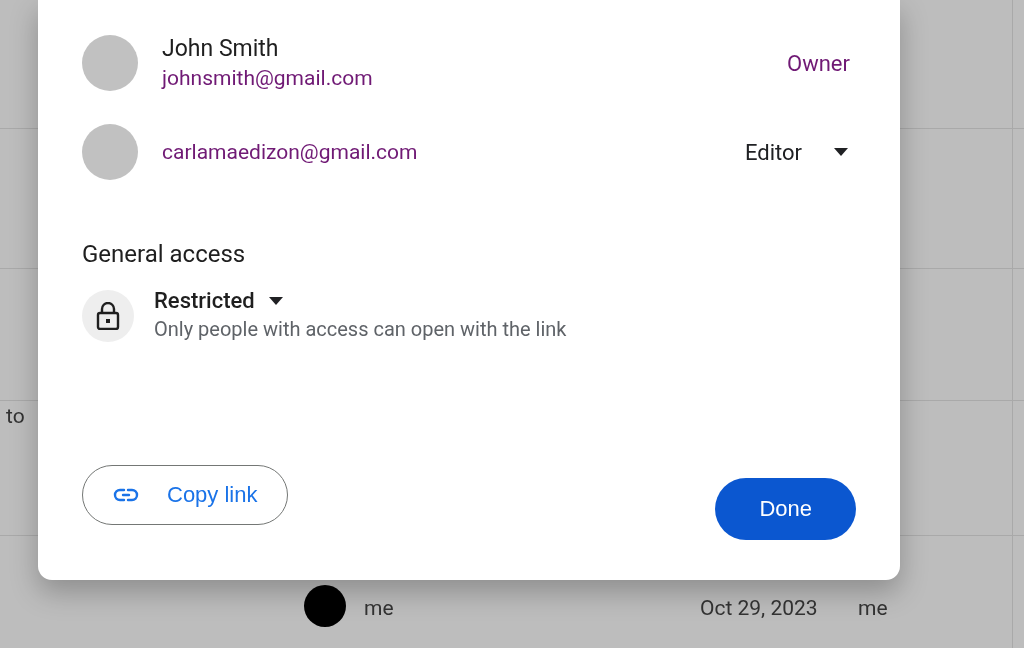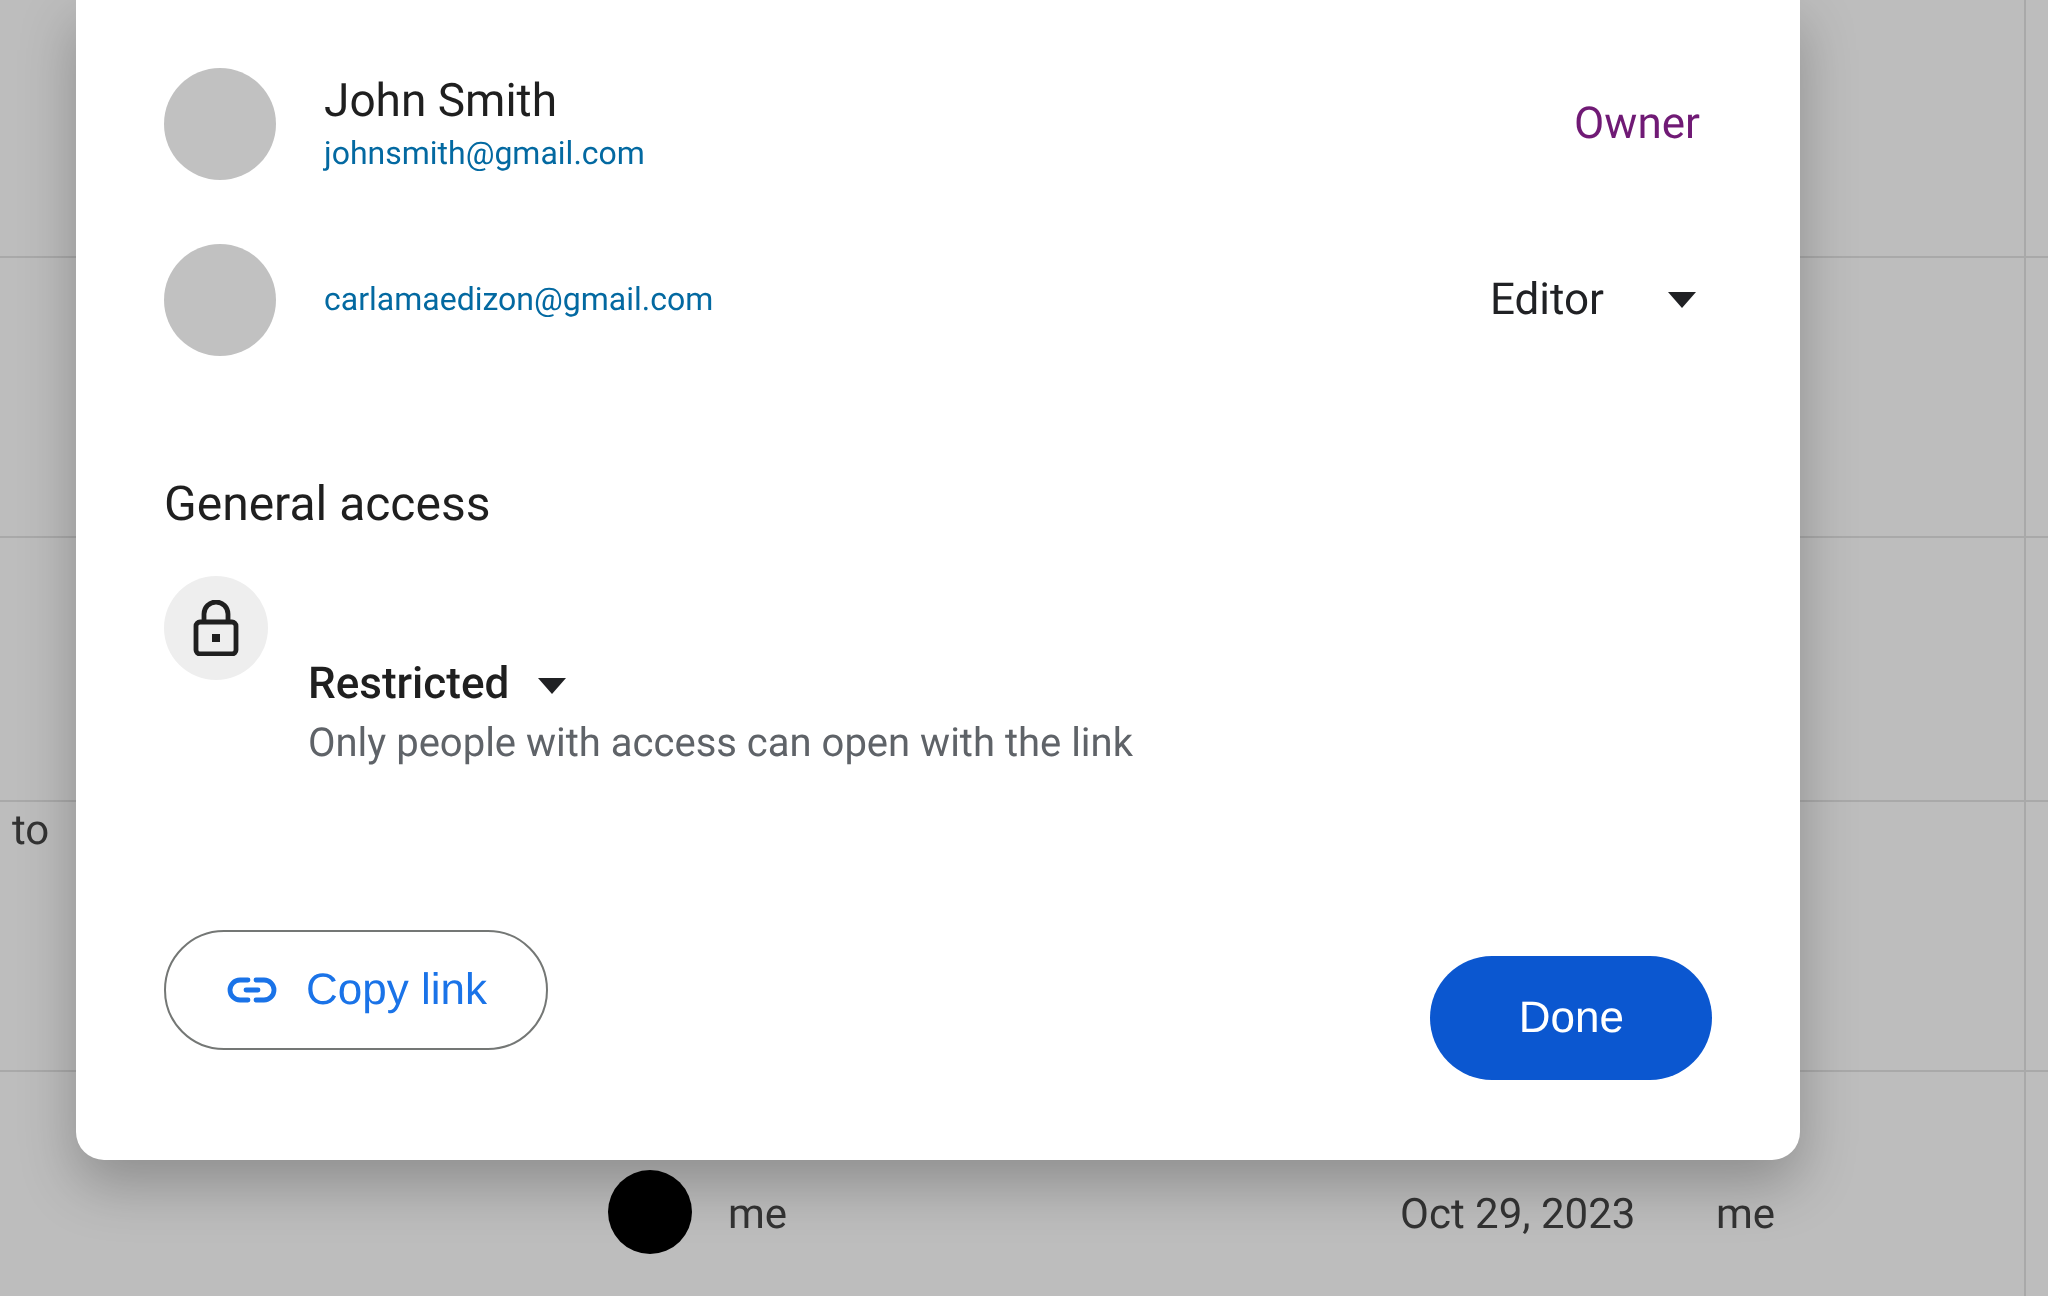"johnsmith@gmail.com" .person-email { color: #0369a1 -> #701a75; font-size: 16px -> 21px }
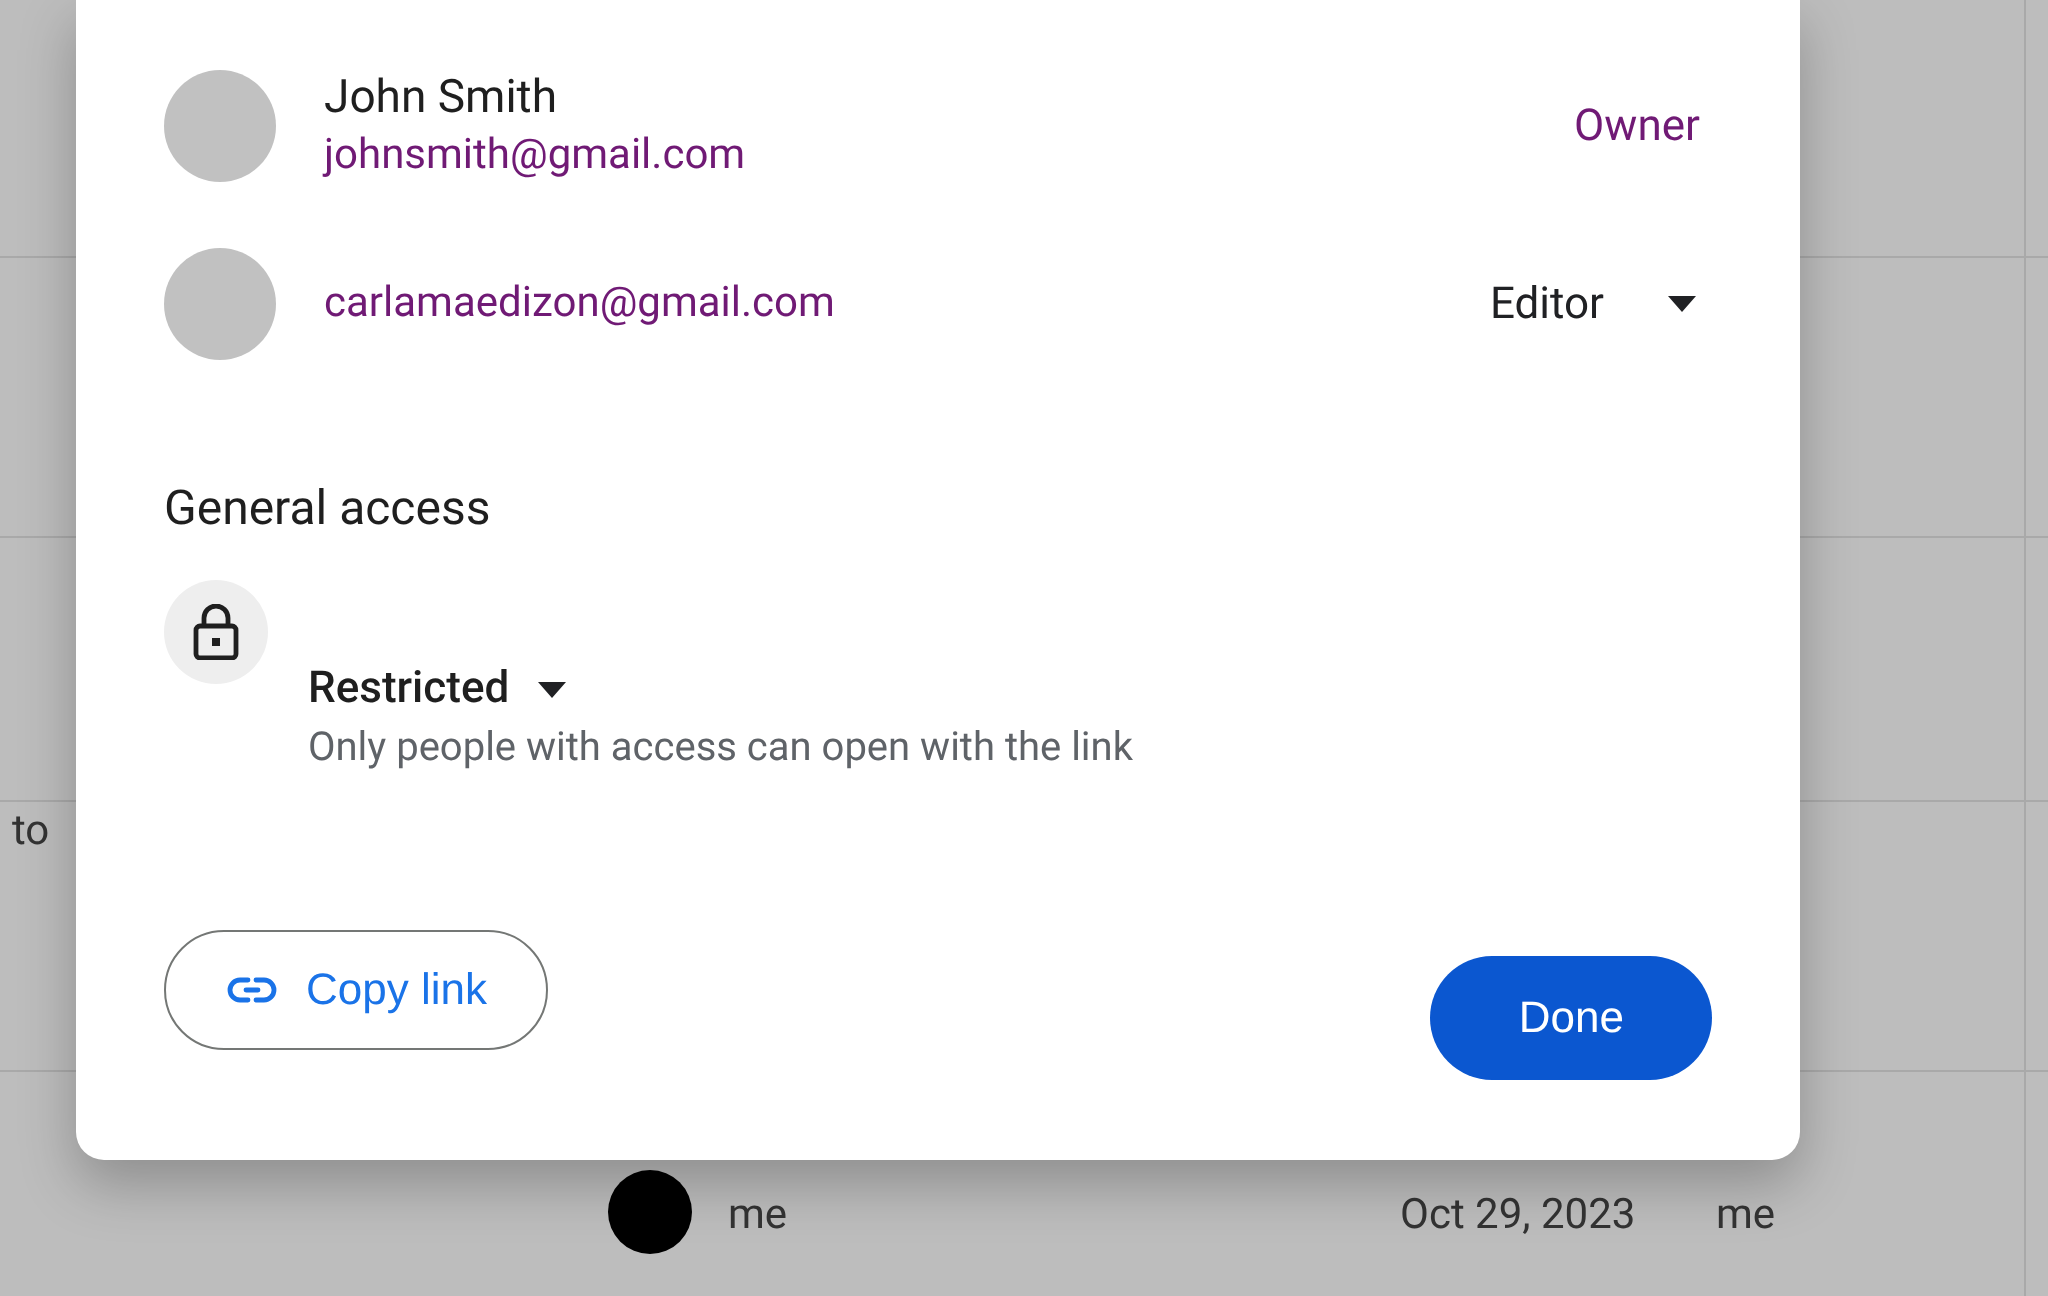"Restricted" .access-select { margin-top: 44px -> none }
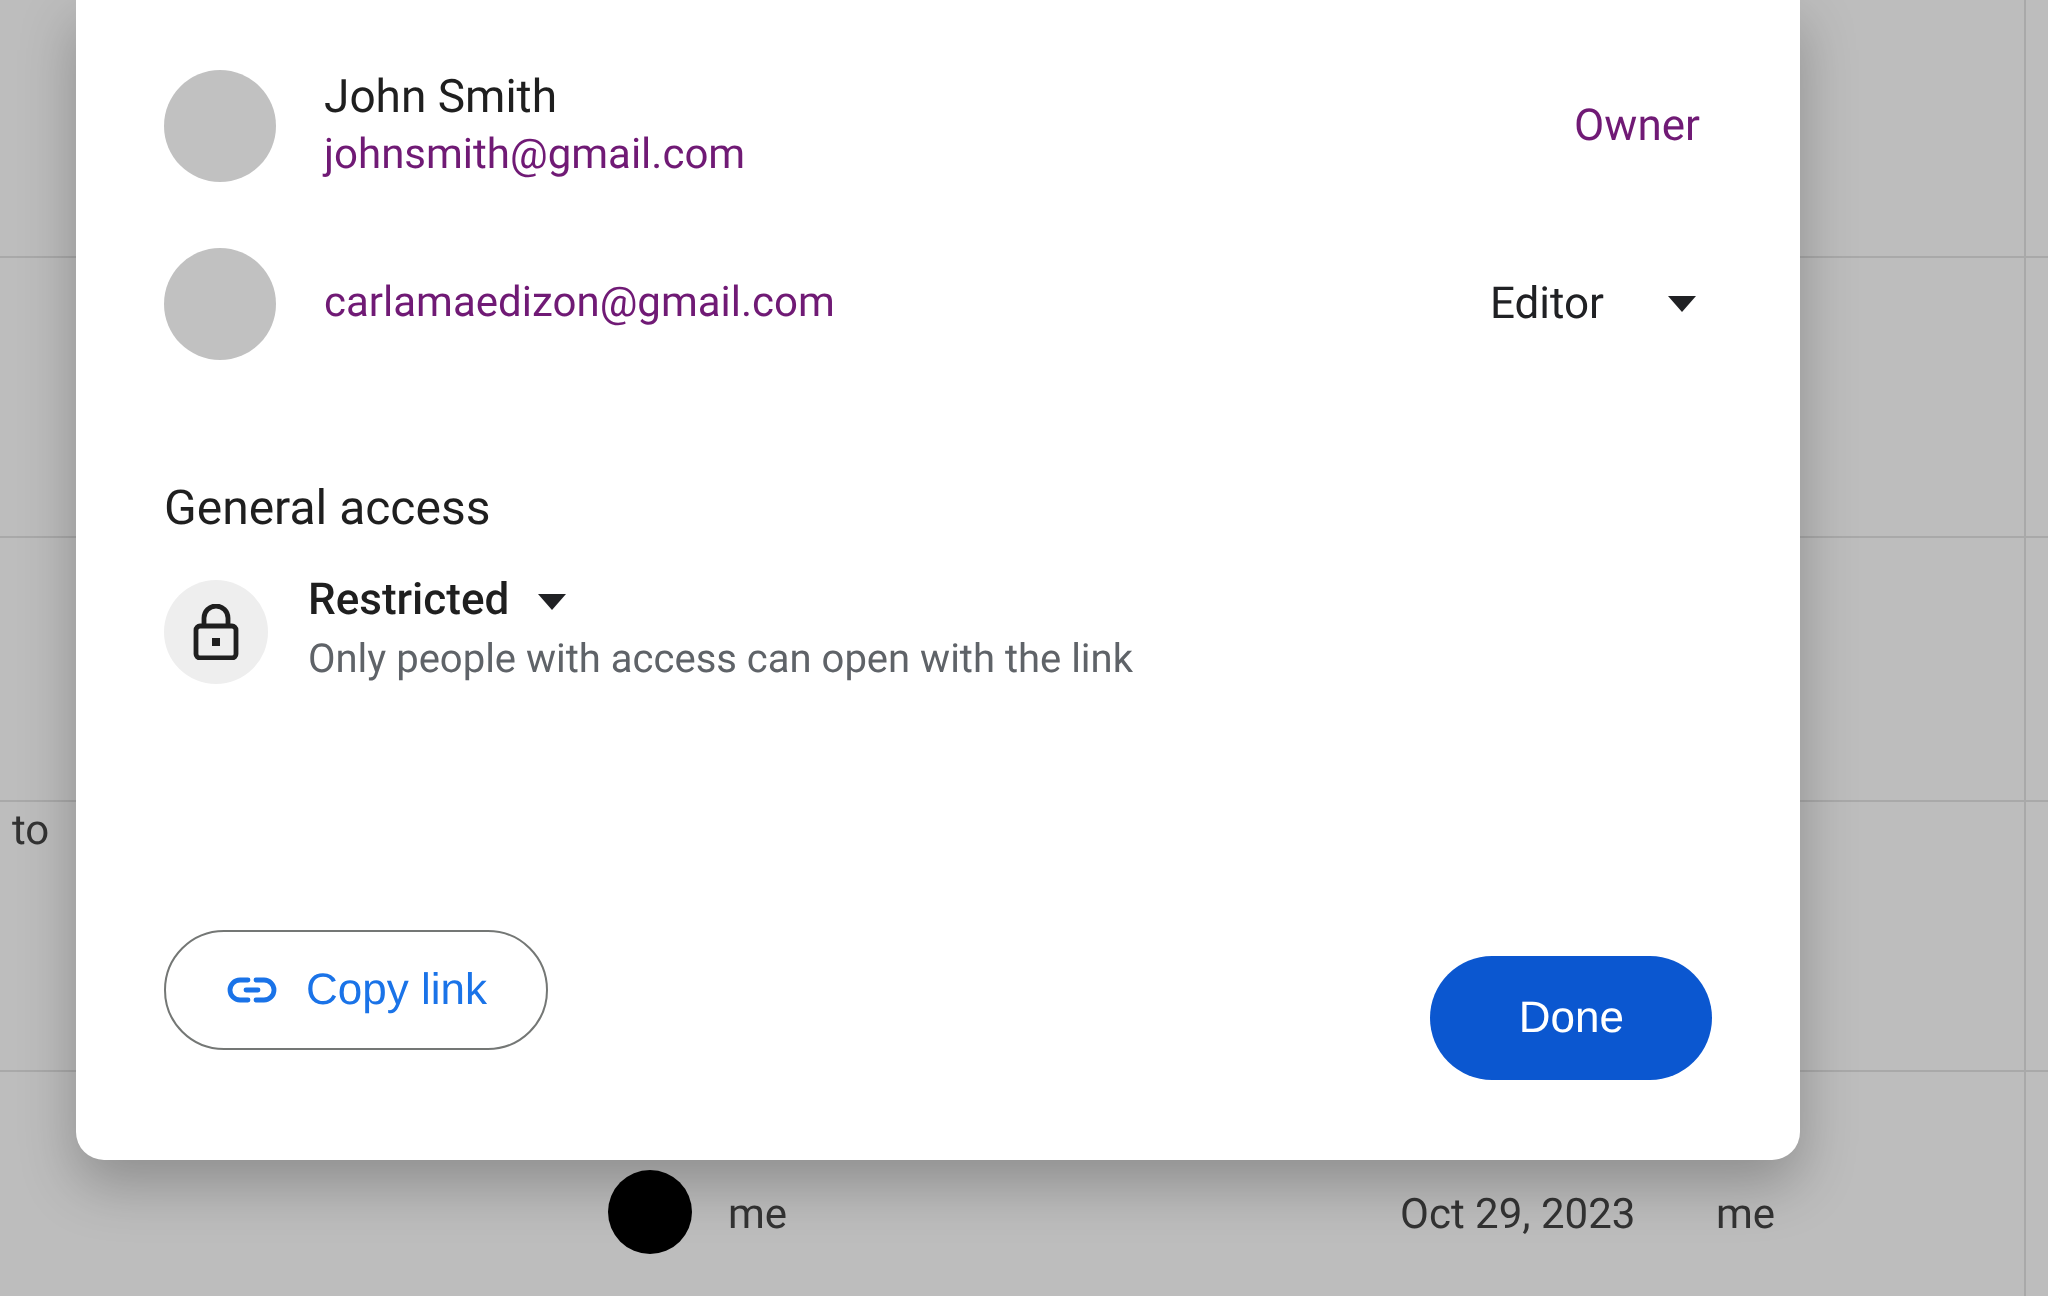"Copy link" .copy-link-btn { gap: 14px -> 28px }
